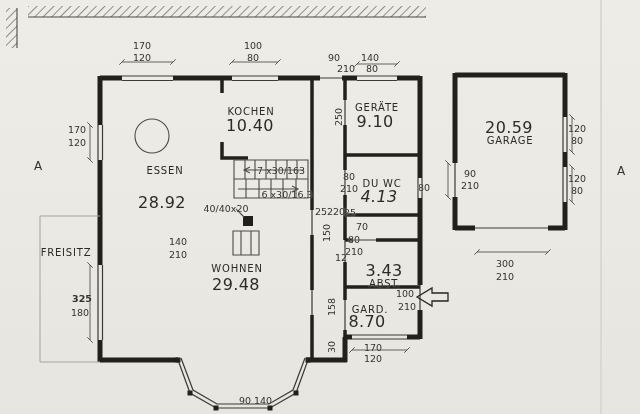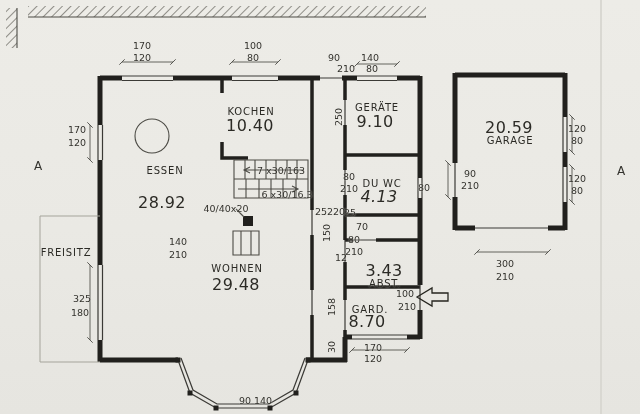"325" span.lbl { font-weight: none -> bold }
